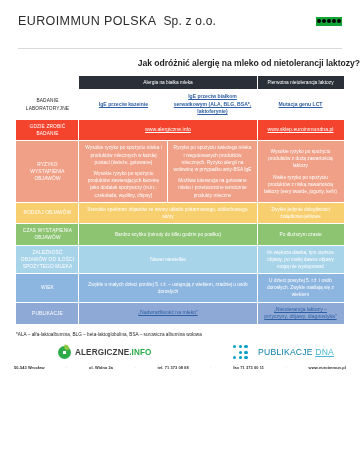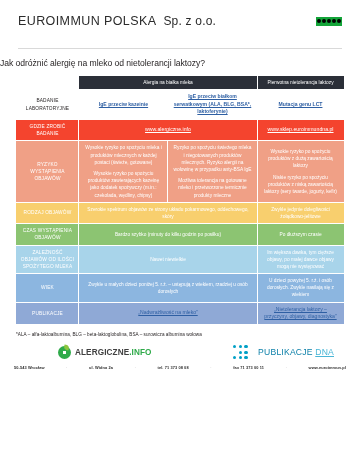"Jak odróżnić alergię na mleko" .title { font-weight: normal -> bold; text-align: left -> right }
